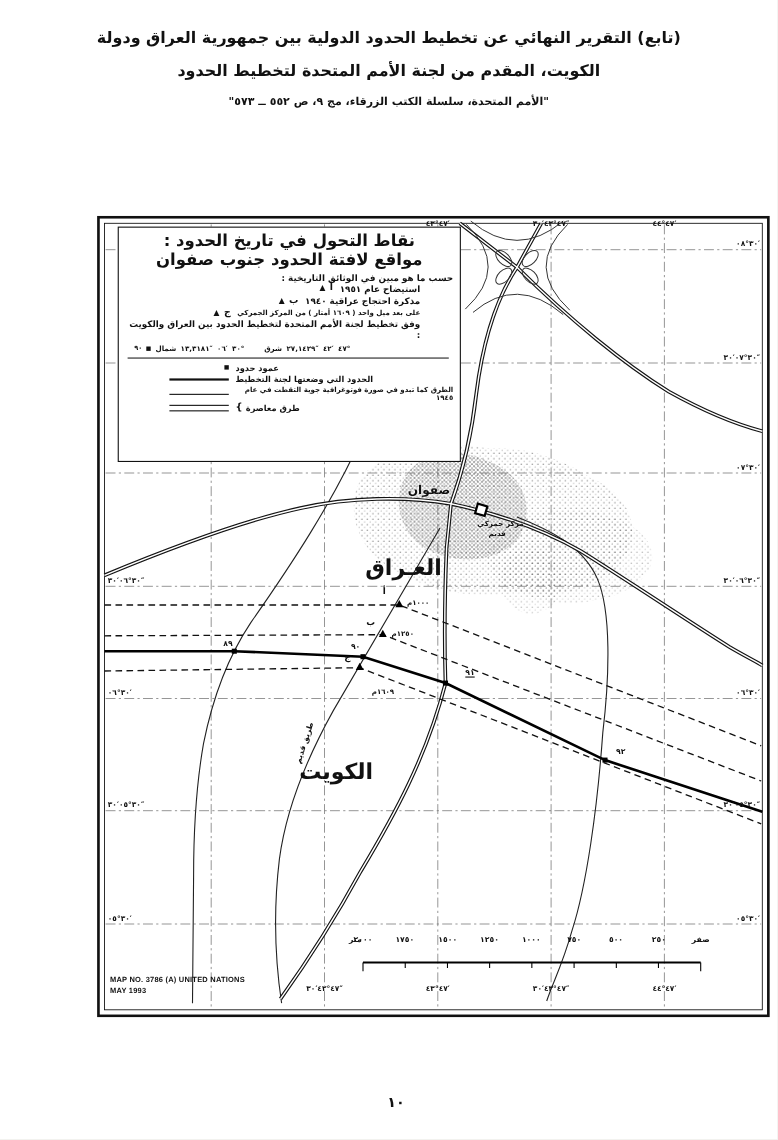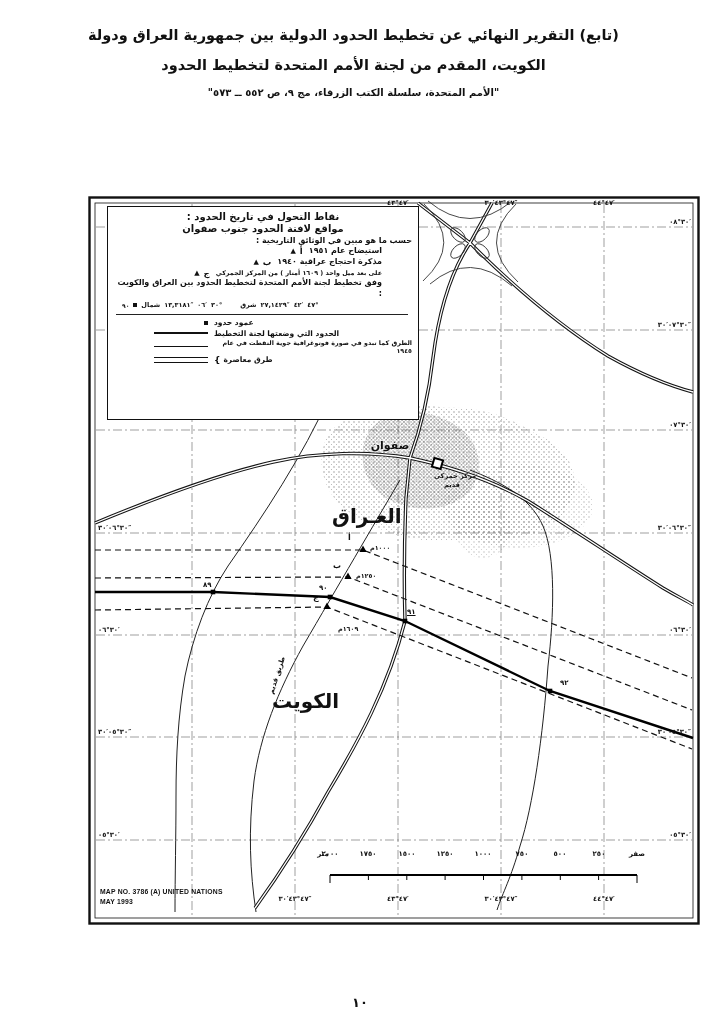"نقاط التحول في تاريخ الحدود" .lt { font-size: 10px -> 15px }
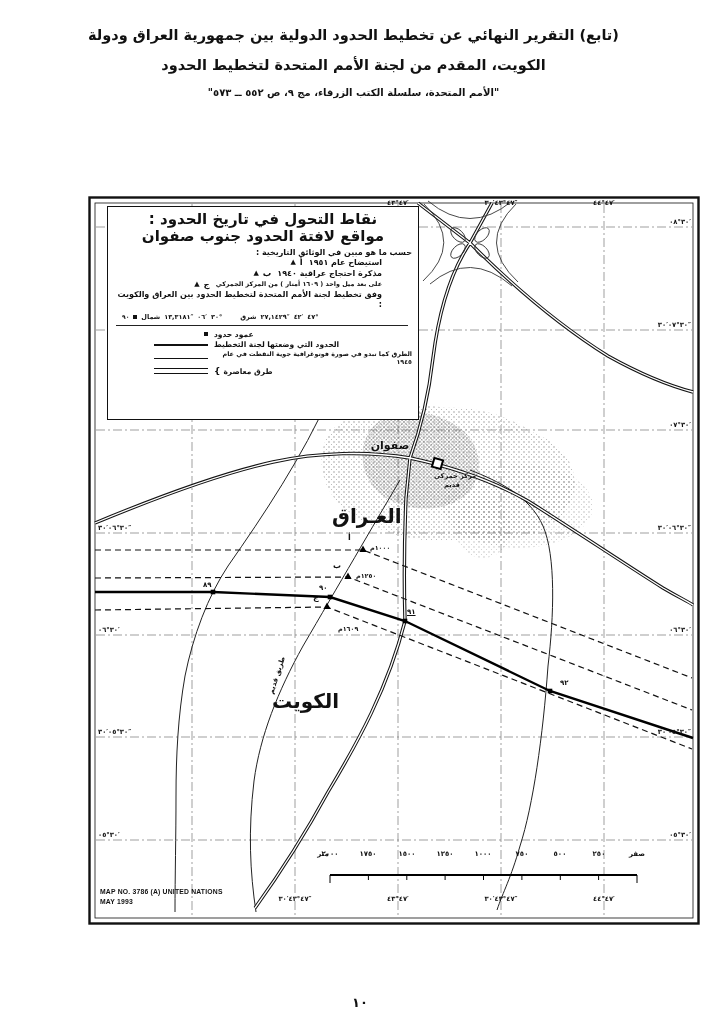"٩١" div.tx { left: 407px -> 423px }
